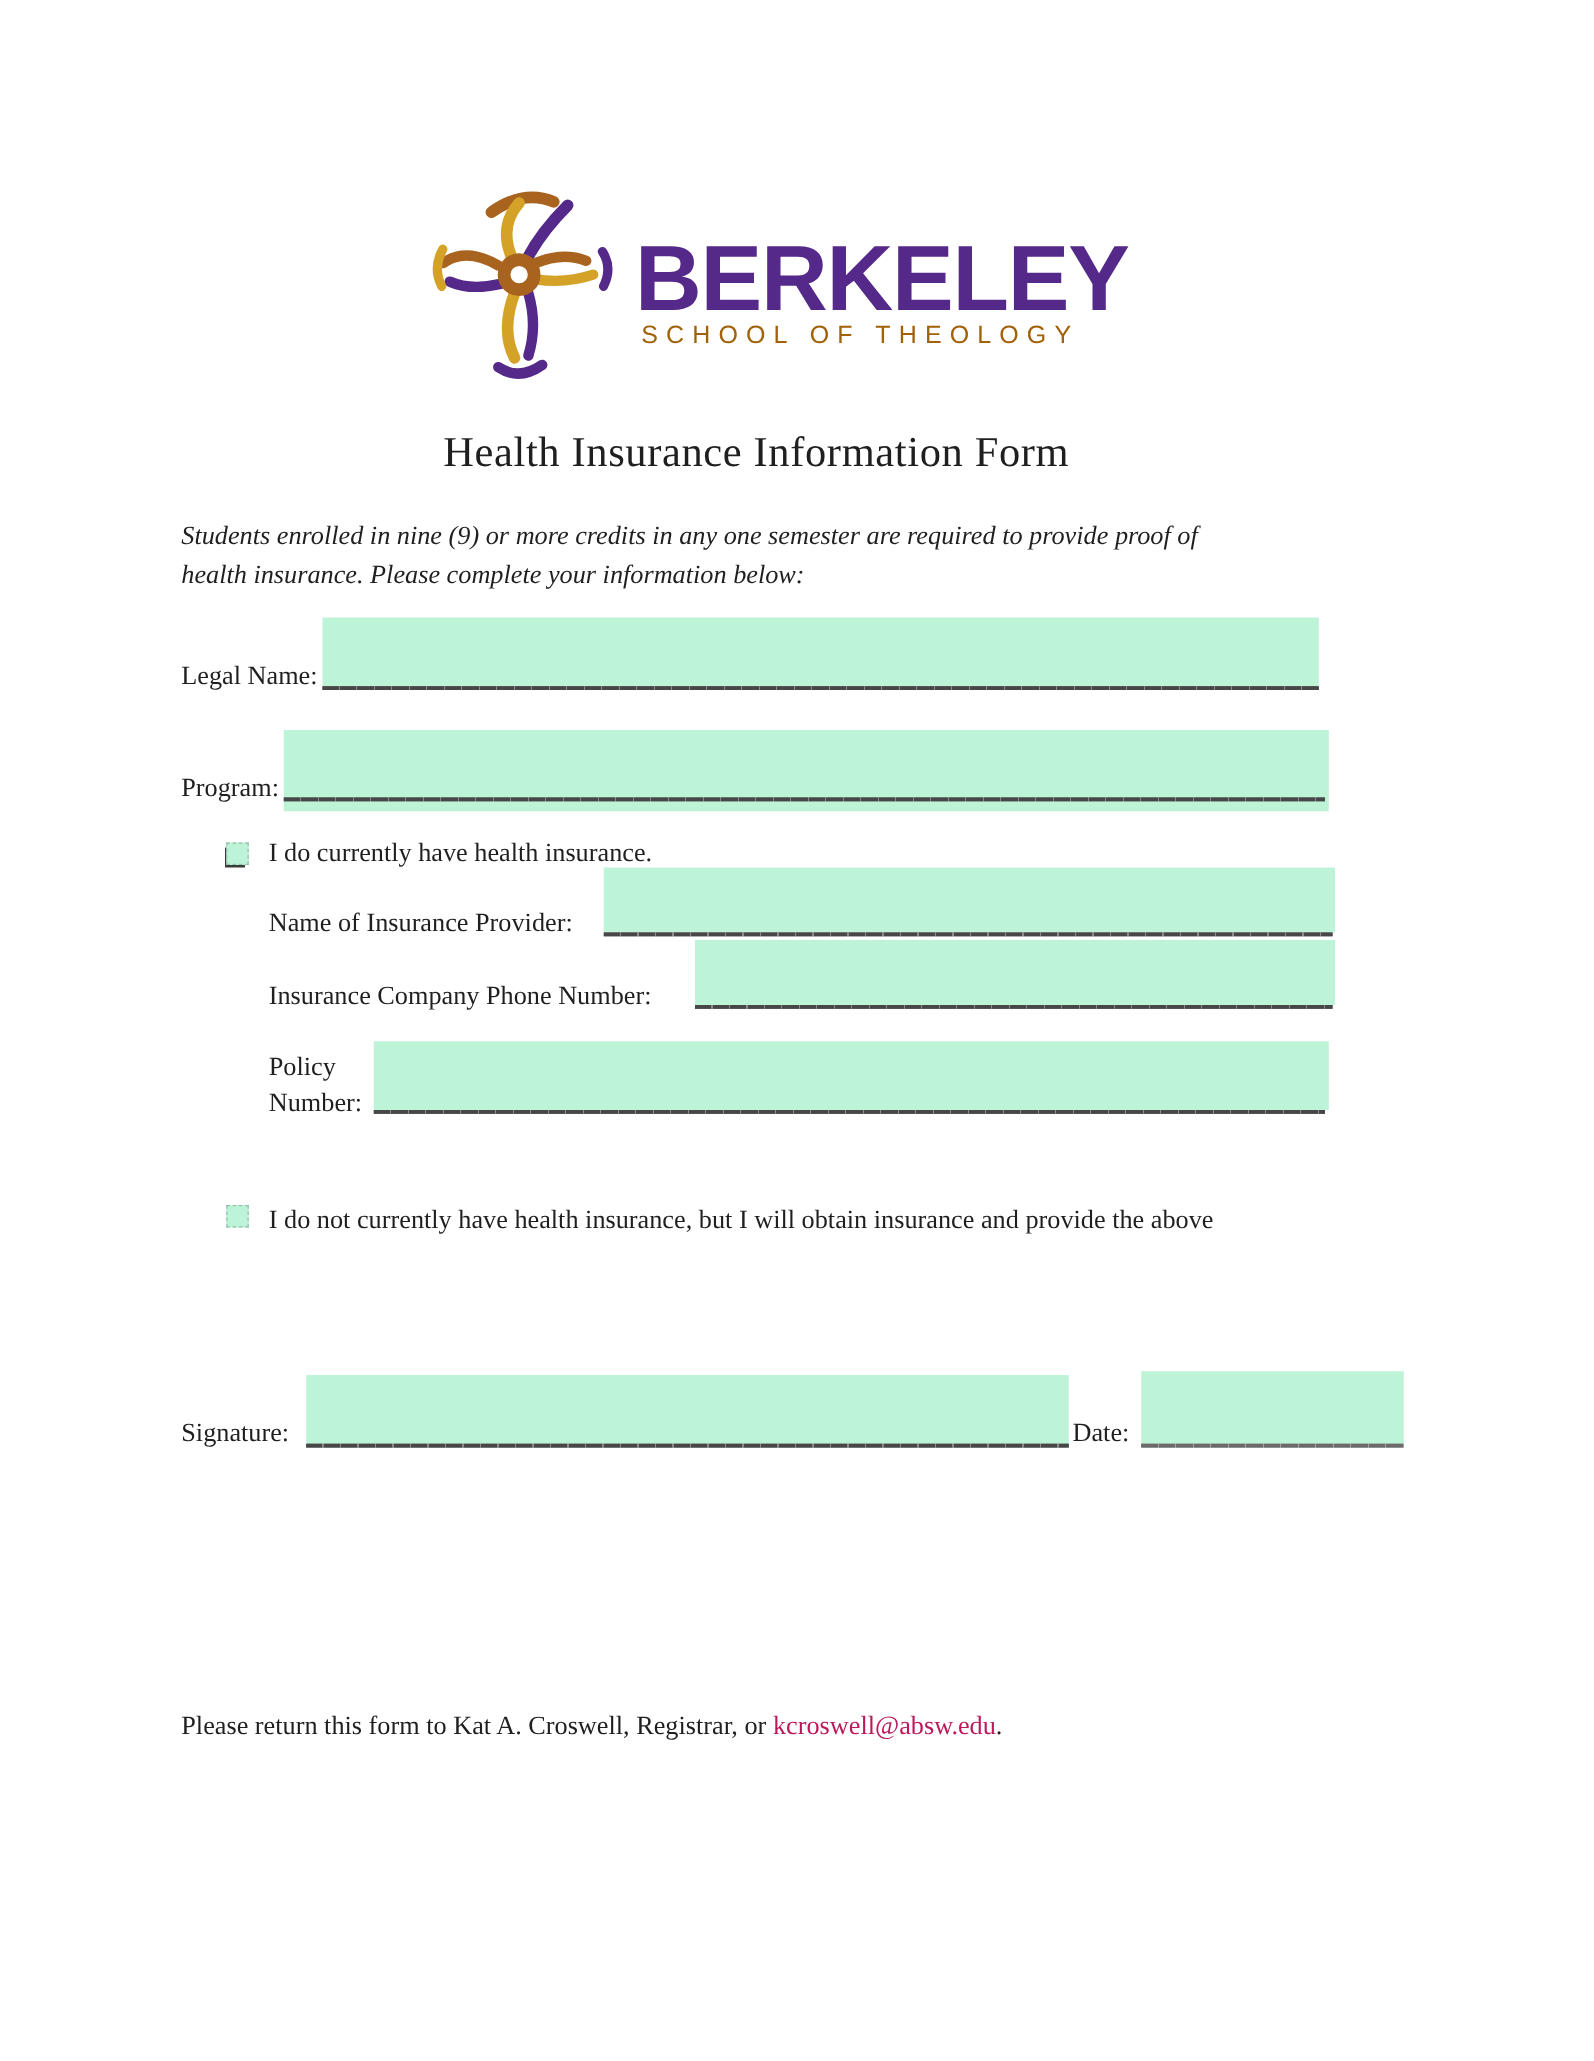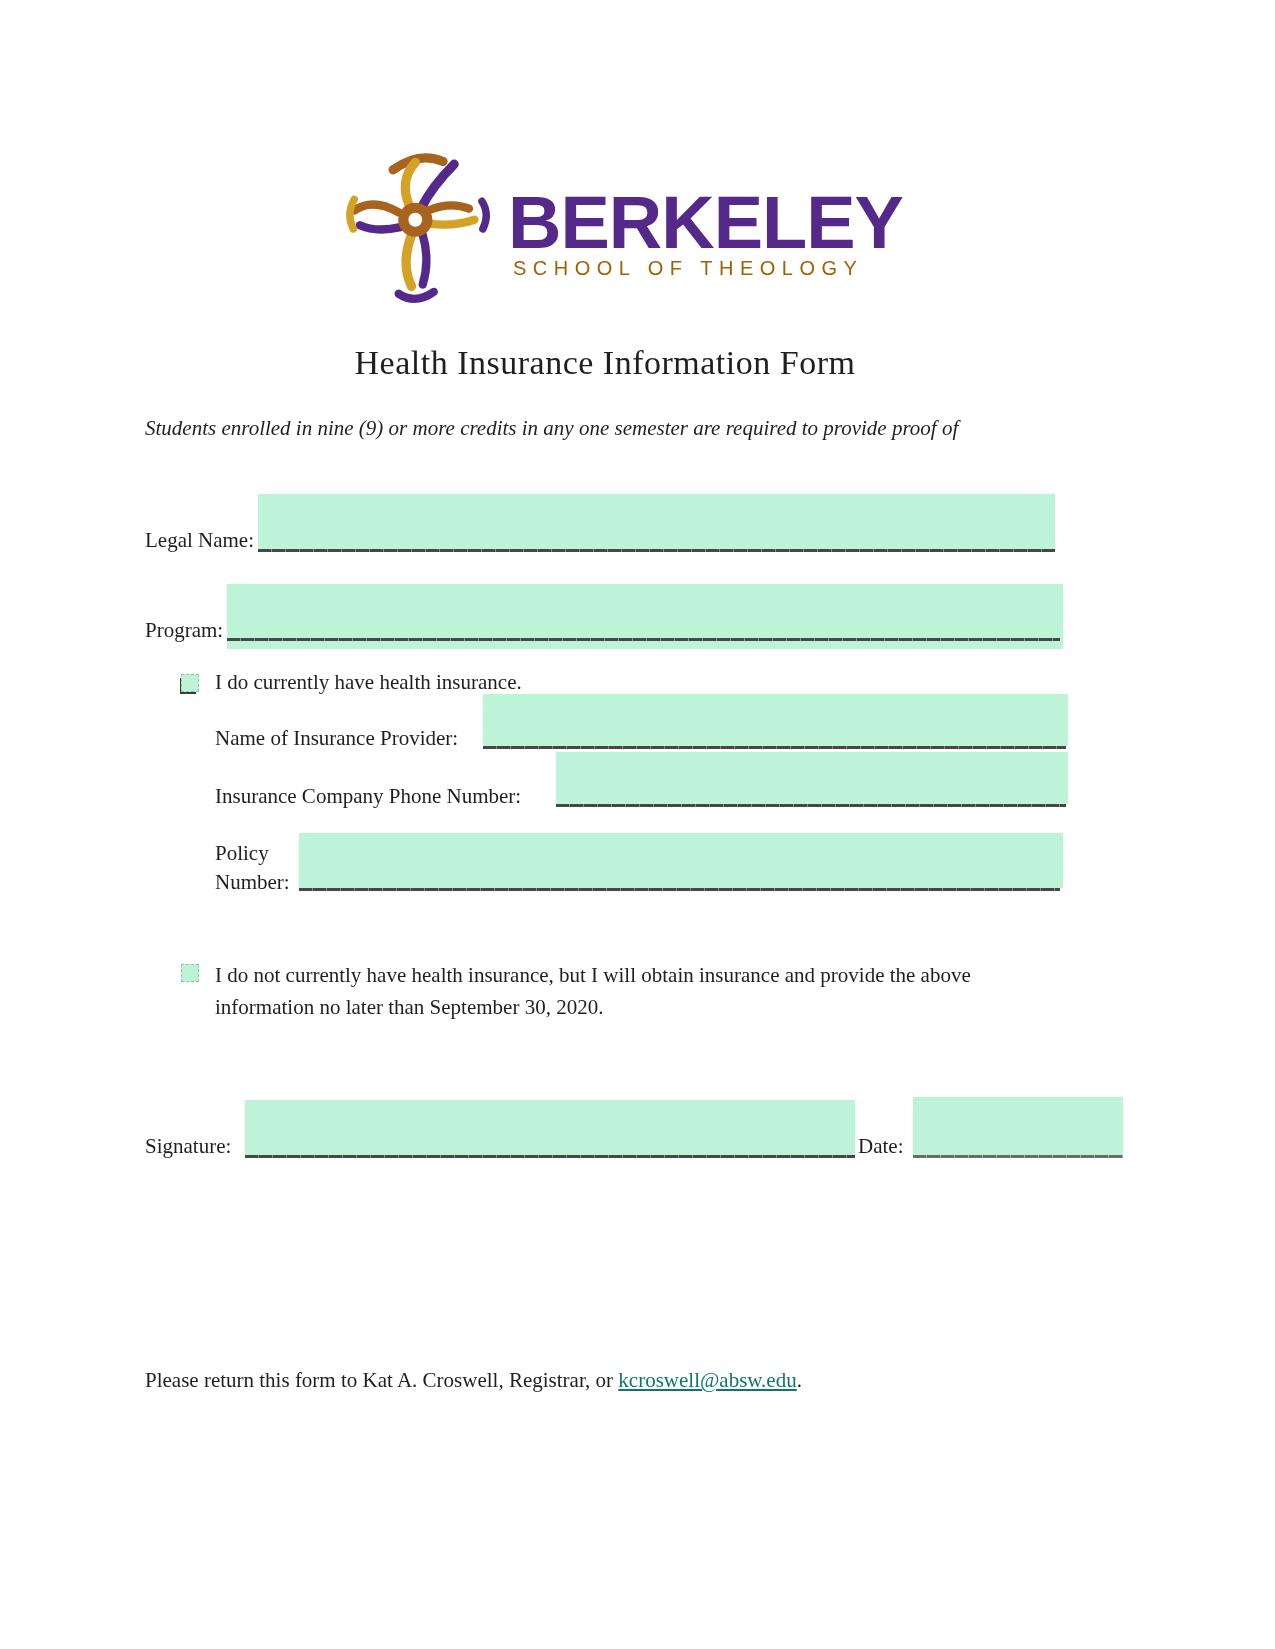"health insurance. Please complete your" span.line { html: none -> <span>health insurance. Please complete your information below:</span> }
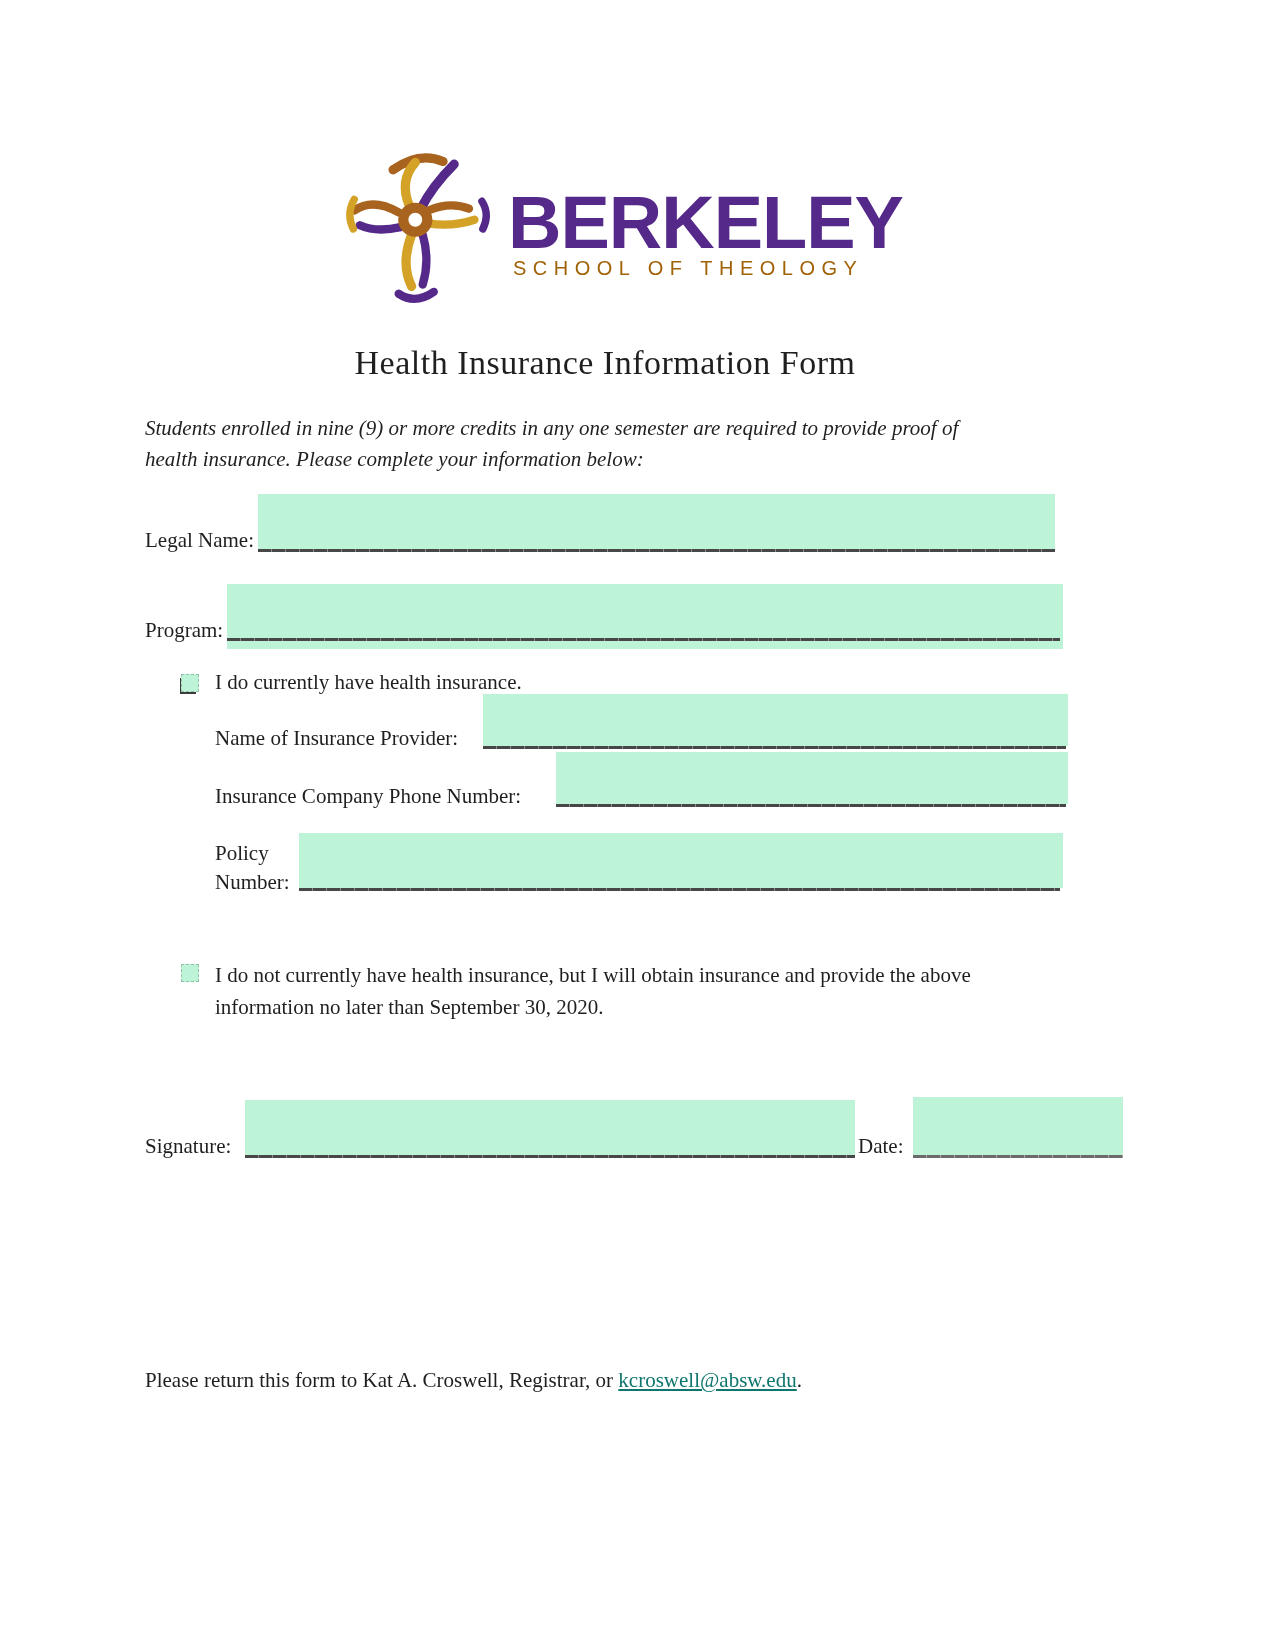"information no later than September" span.line { html: <span>information no later than September 30, 2020.</span> -> none }
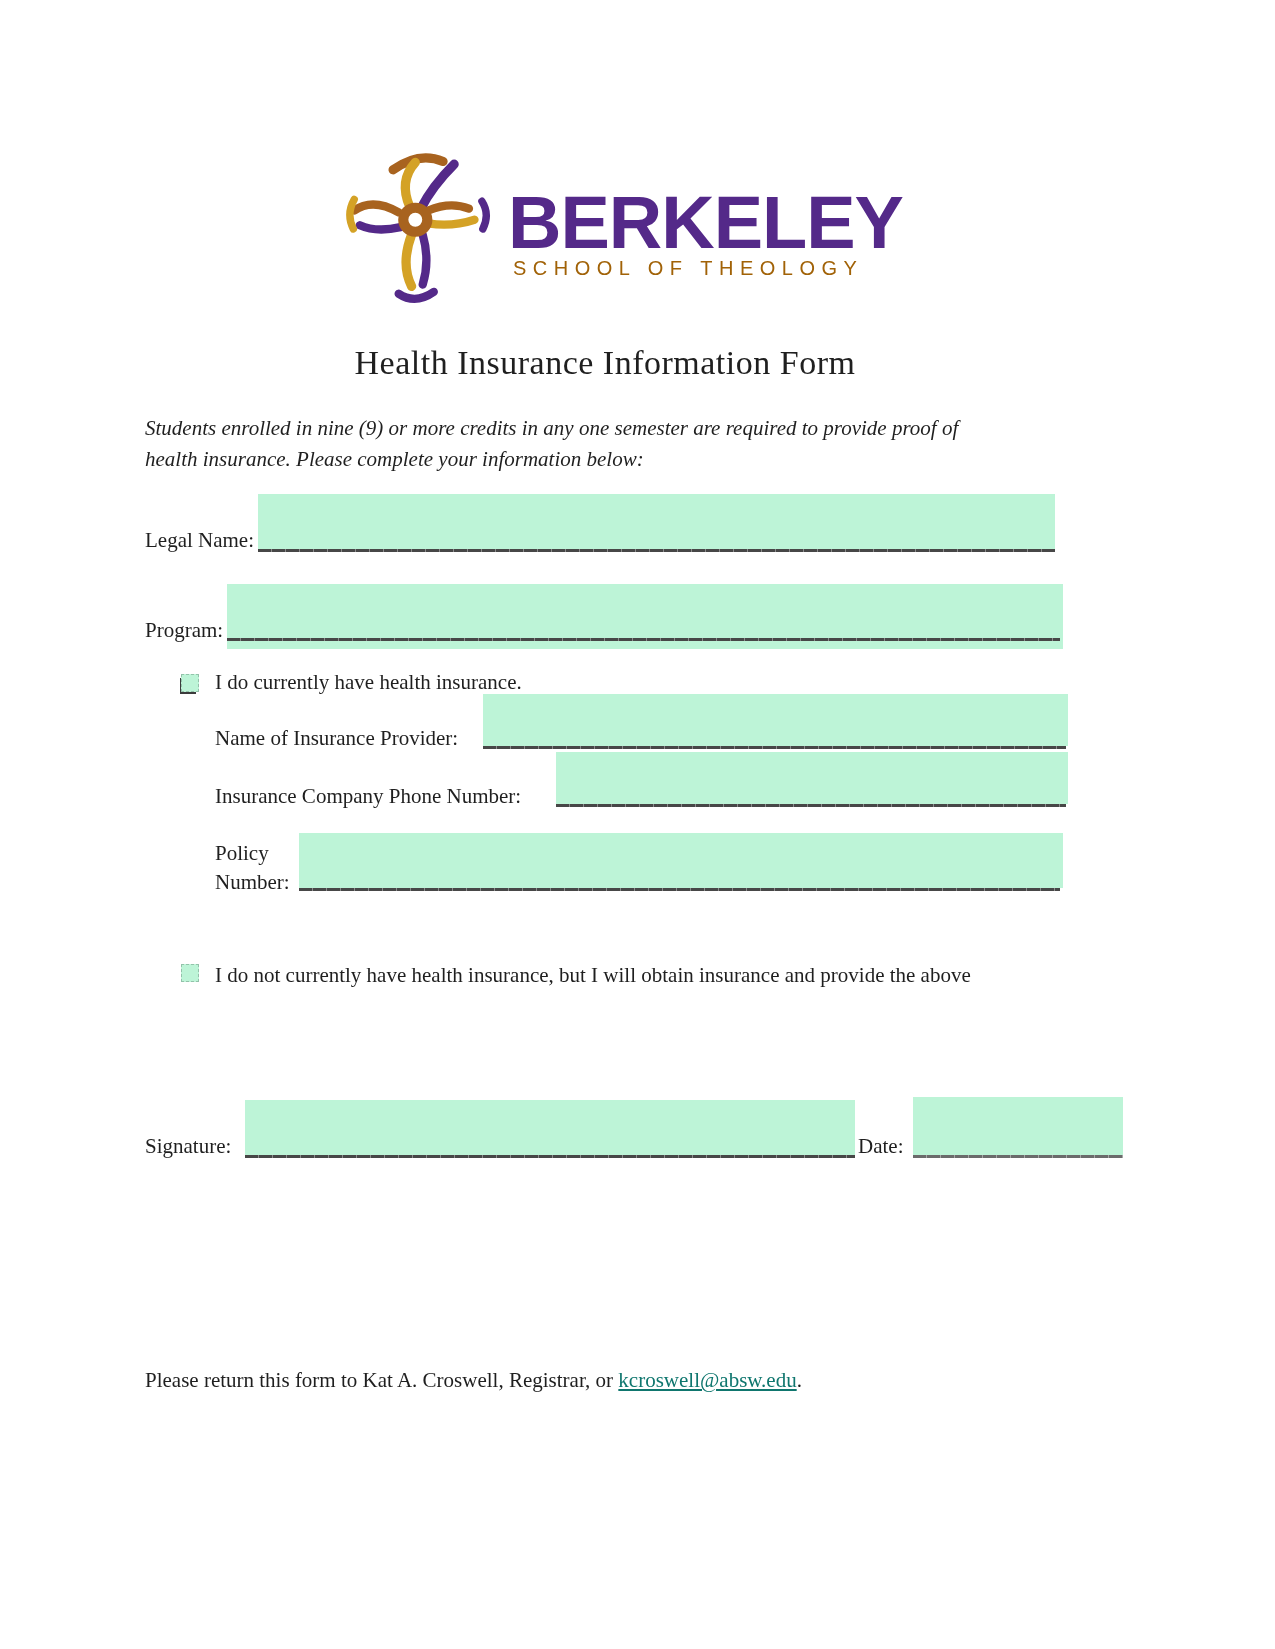"kcroswell@absw.edu" .footer a { color: #0f766e -> #be185d; text-decoration: underline -> none }
